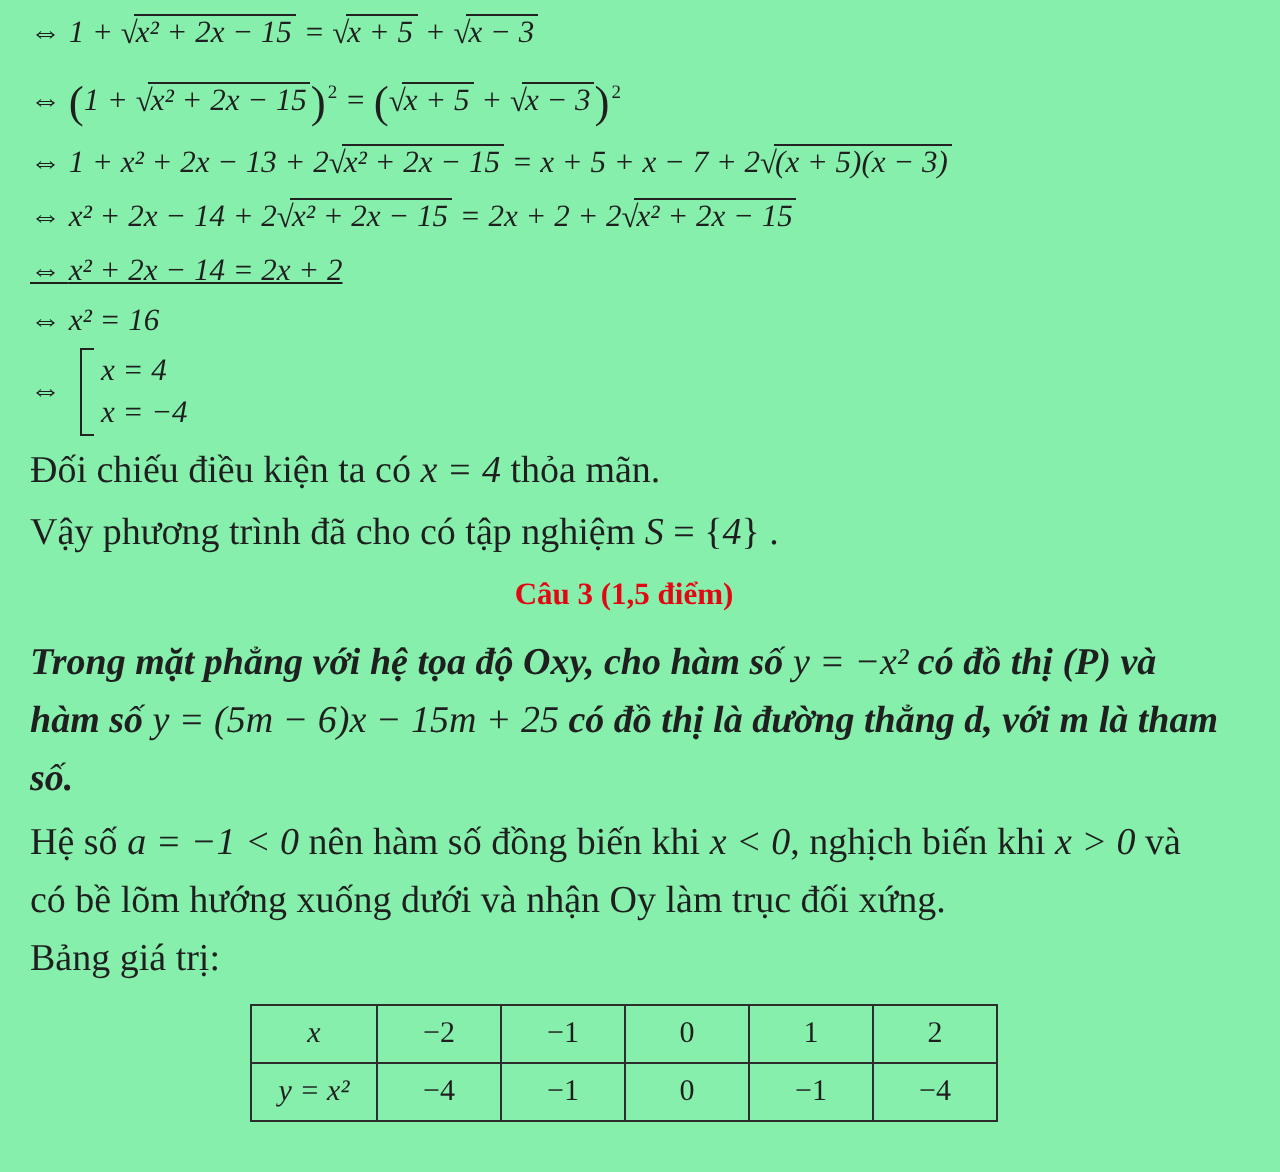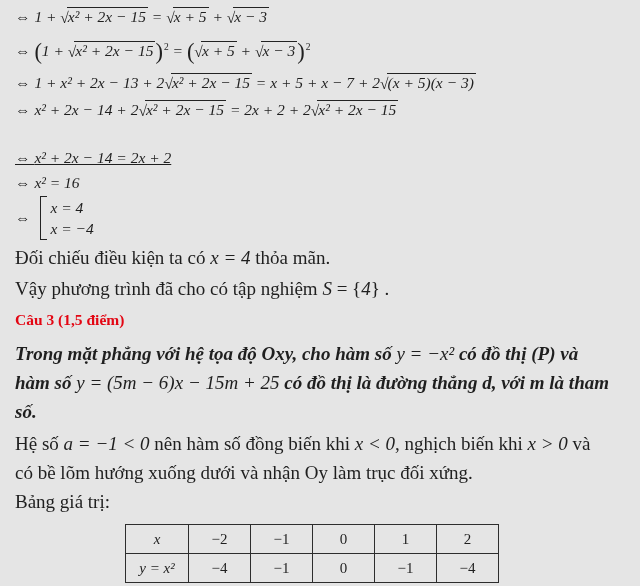"⇔ 1 + √x² +" .page { background: #e5e5e5 -> #86efac }
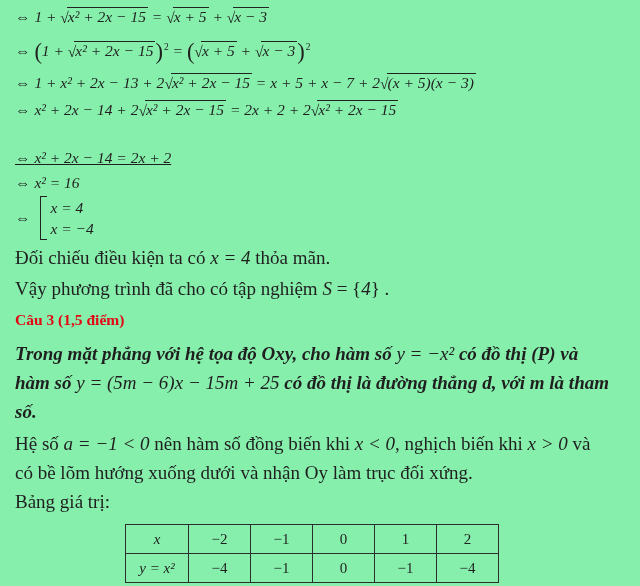"⇔ x² + 2x − 14 +" div.eq { margin-bottom: 25px -> 4px }
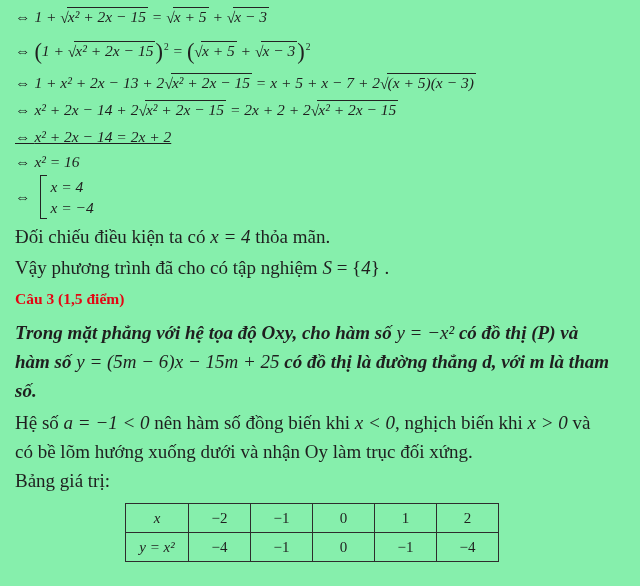"Câu 3 (1,5 điểm)" .h-red,.h-blue { text-align: none -> center }
